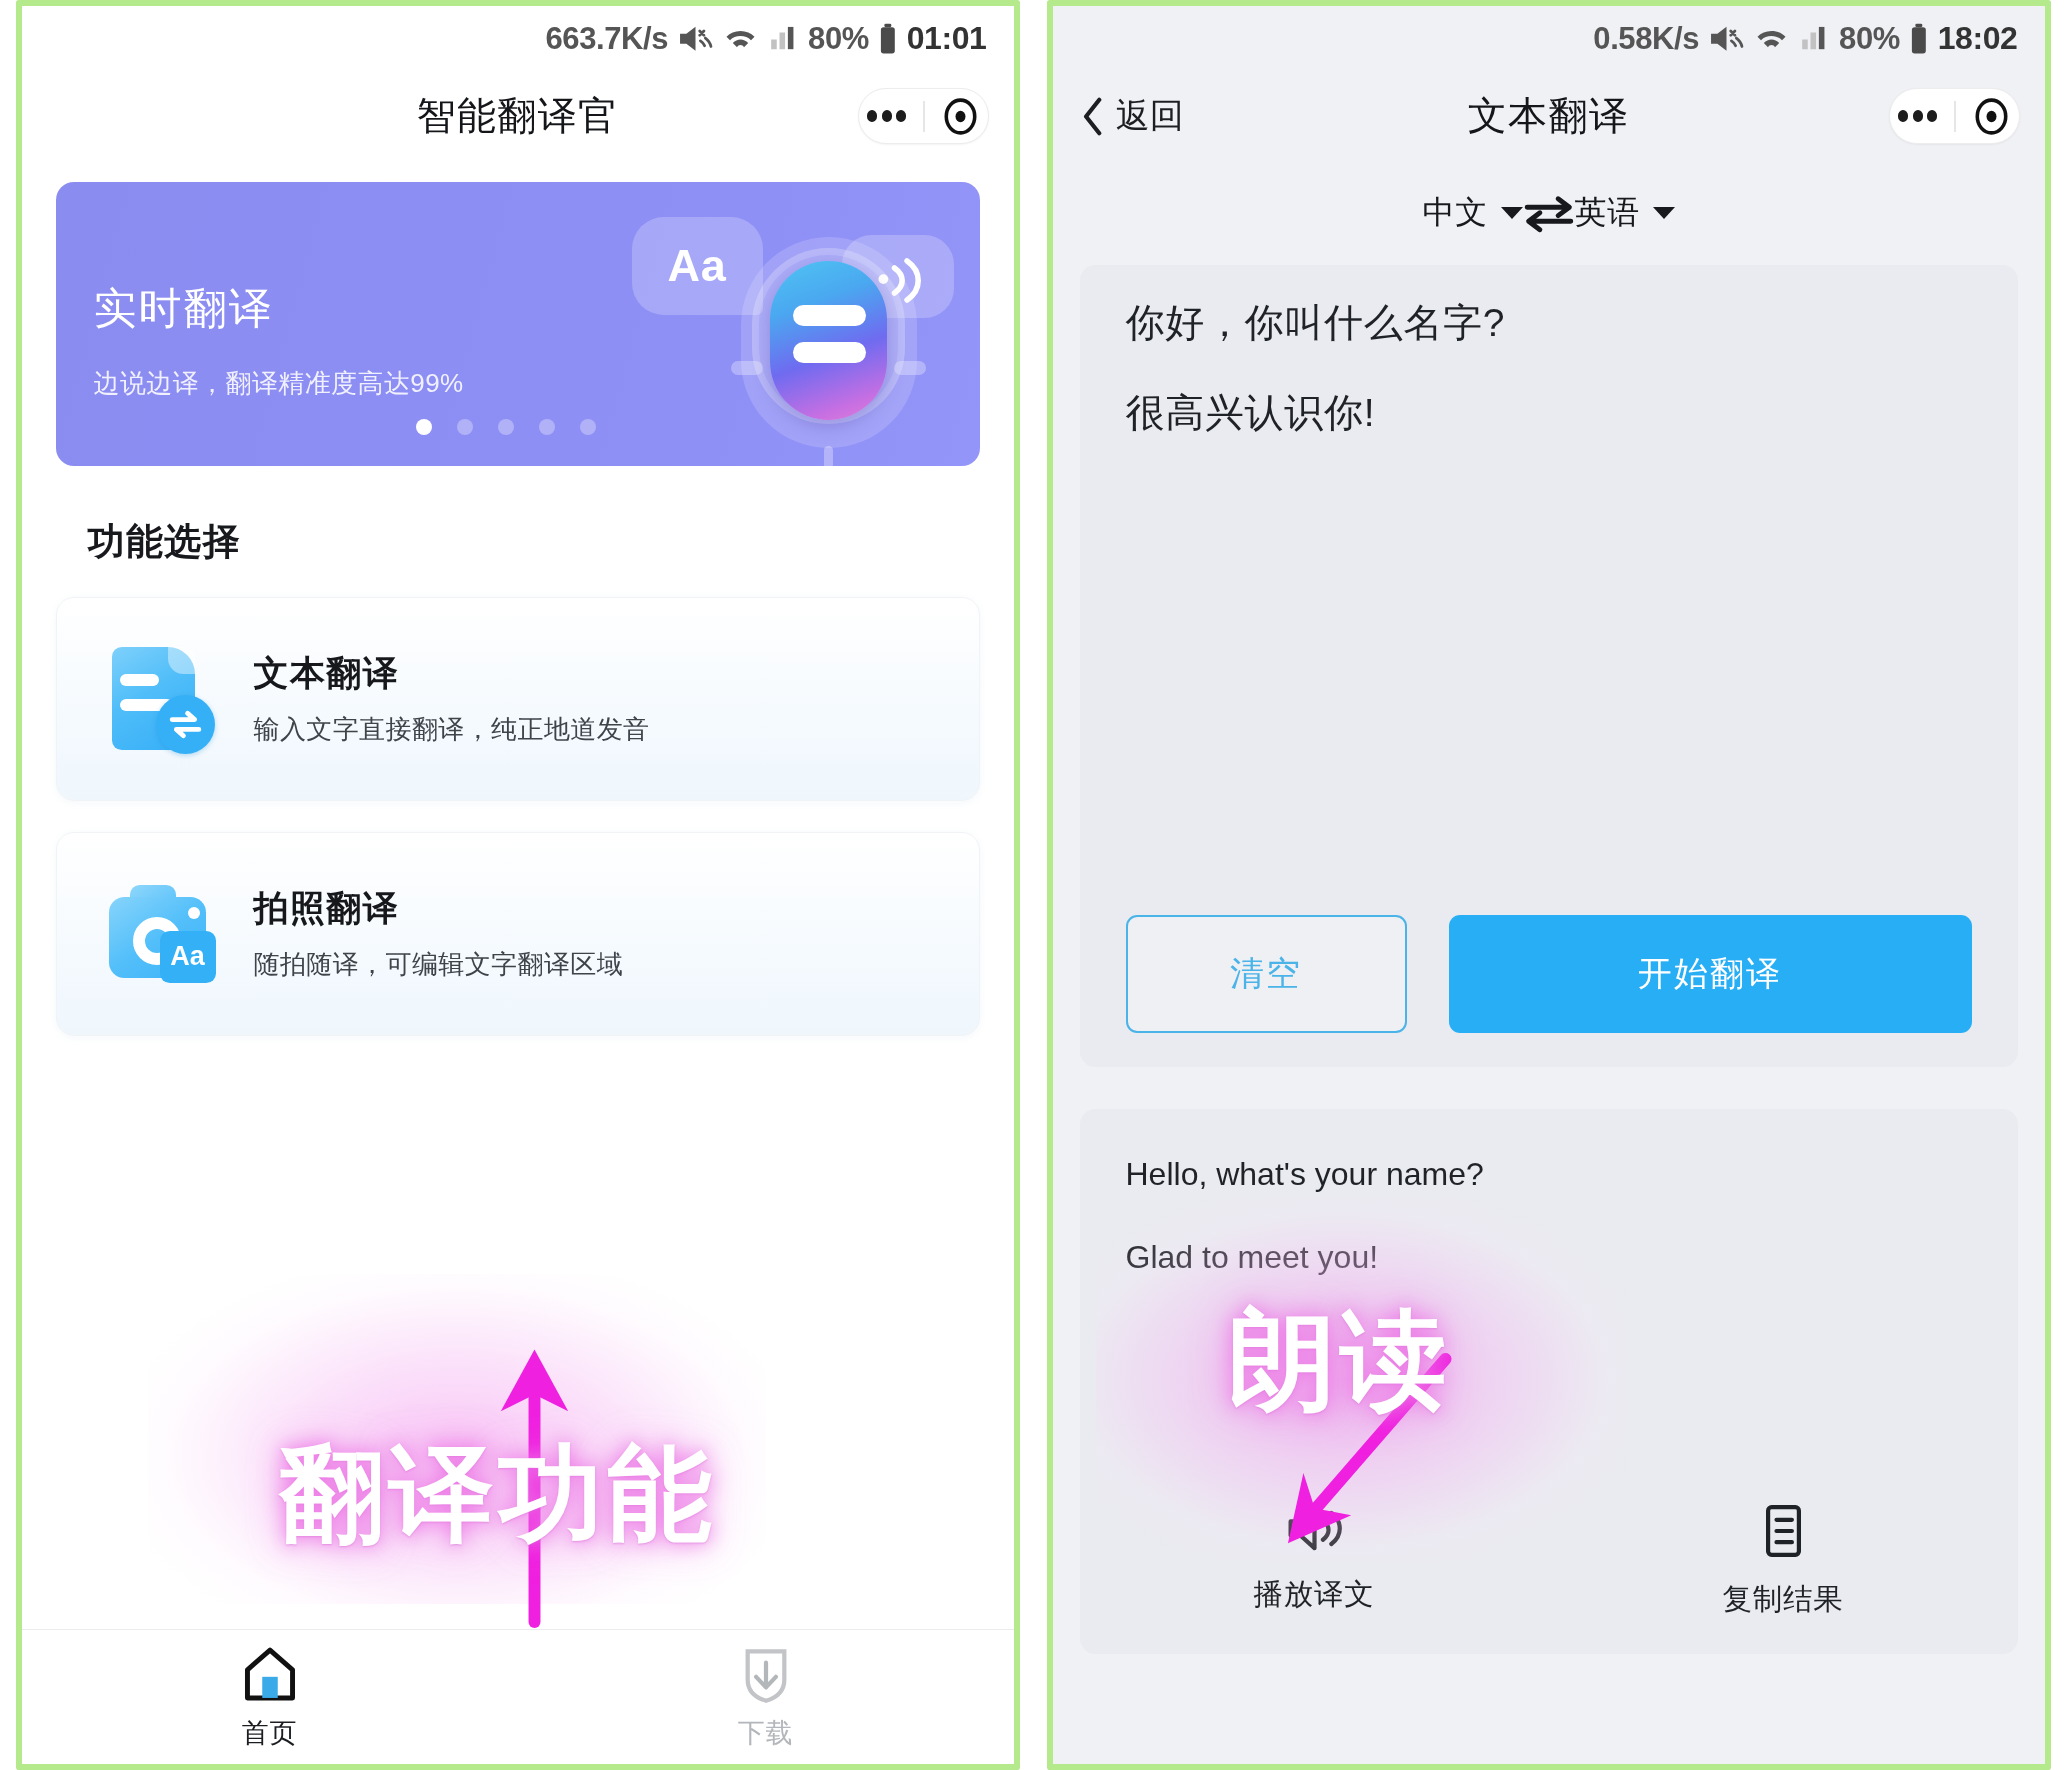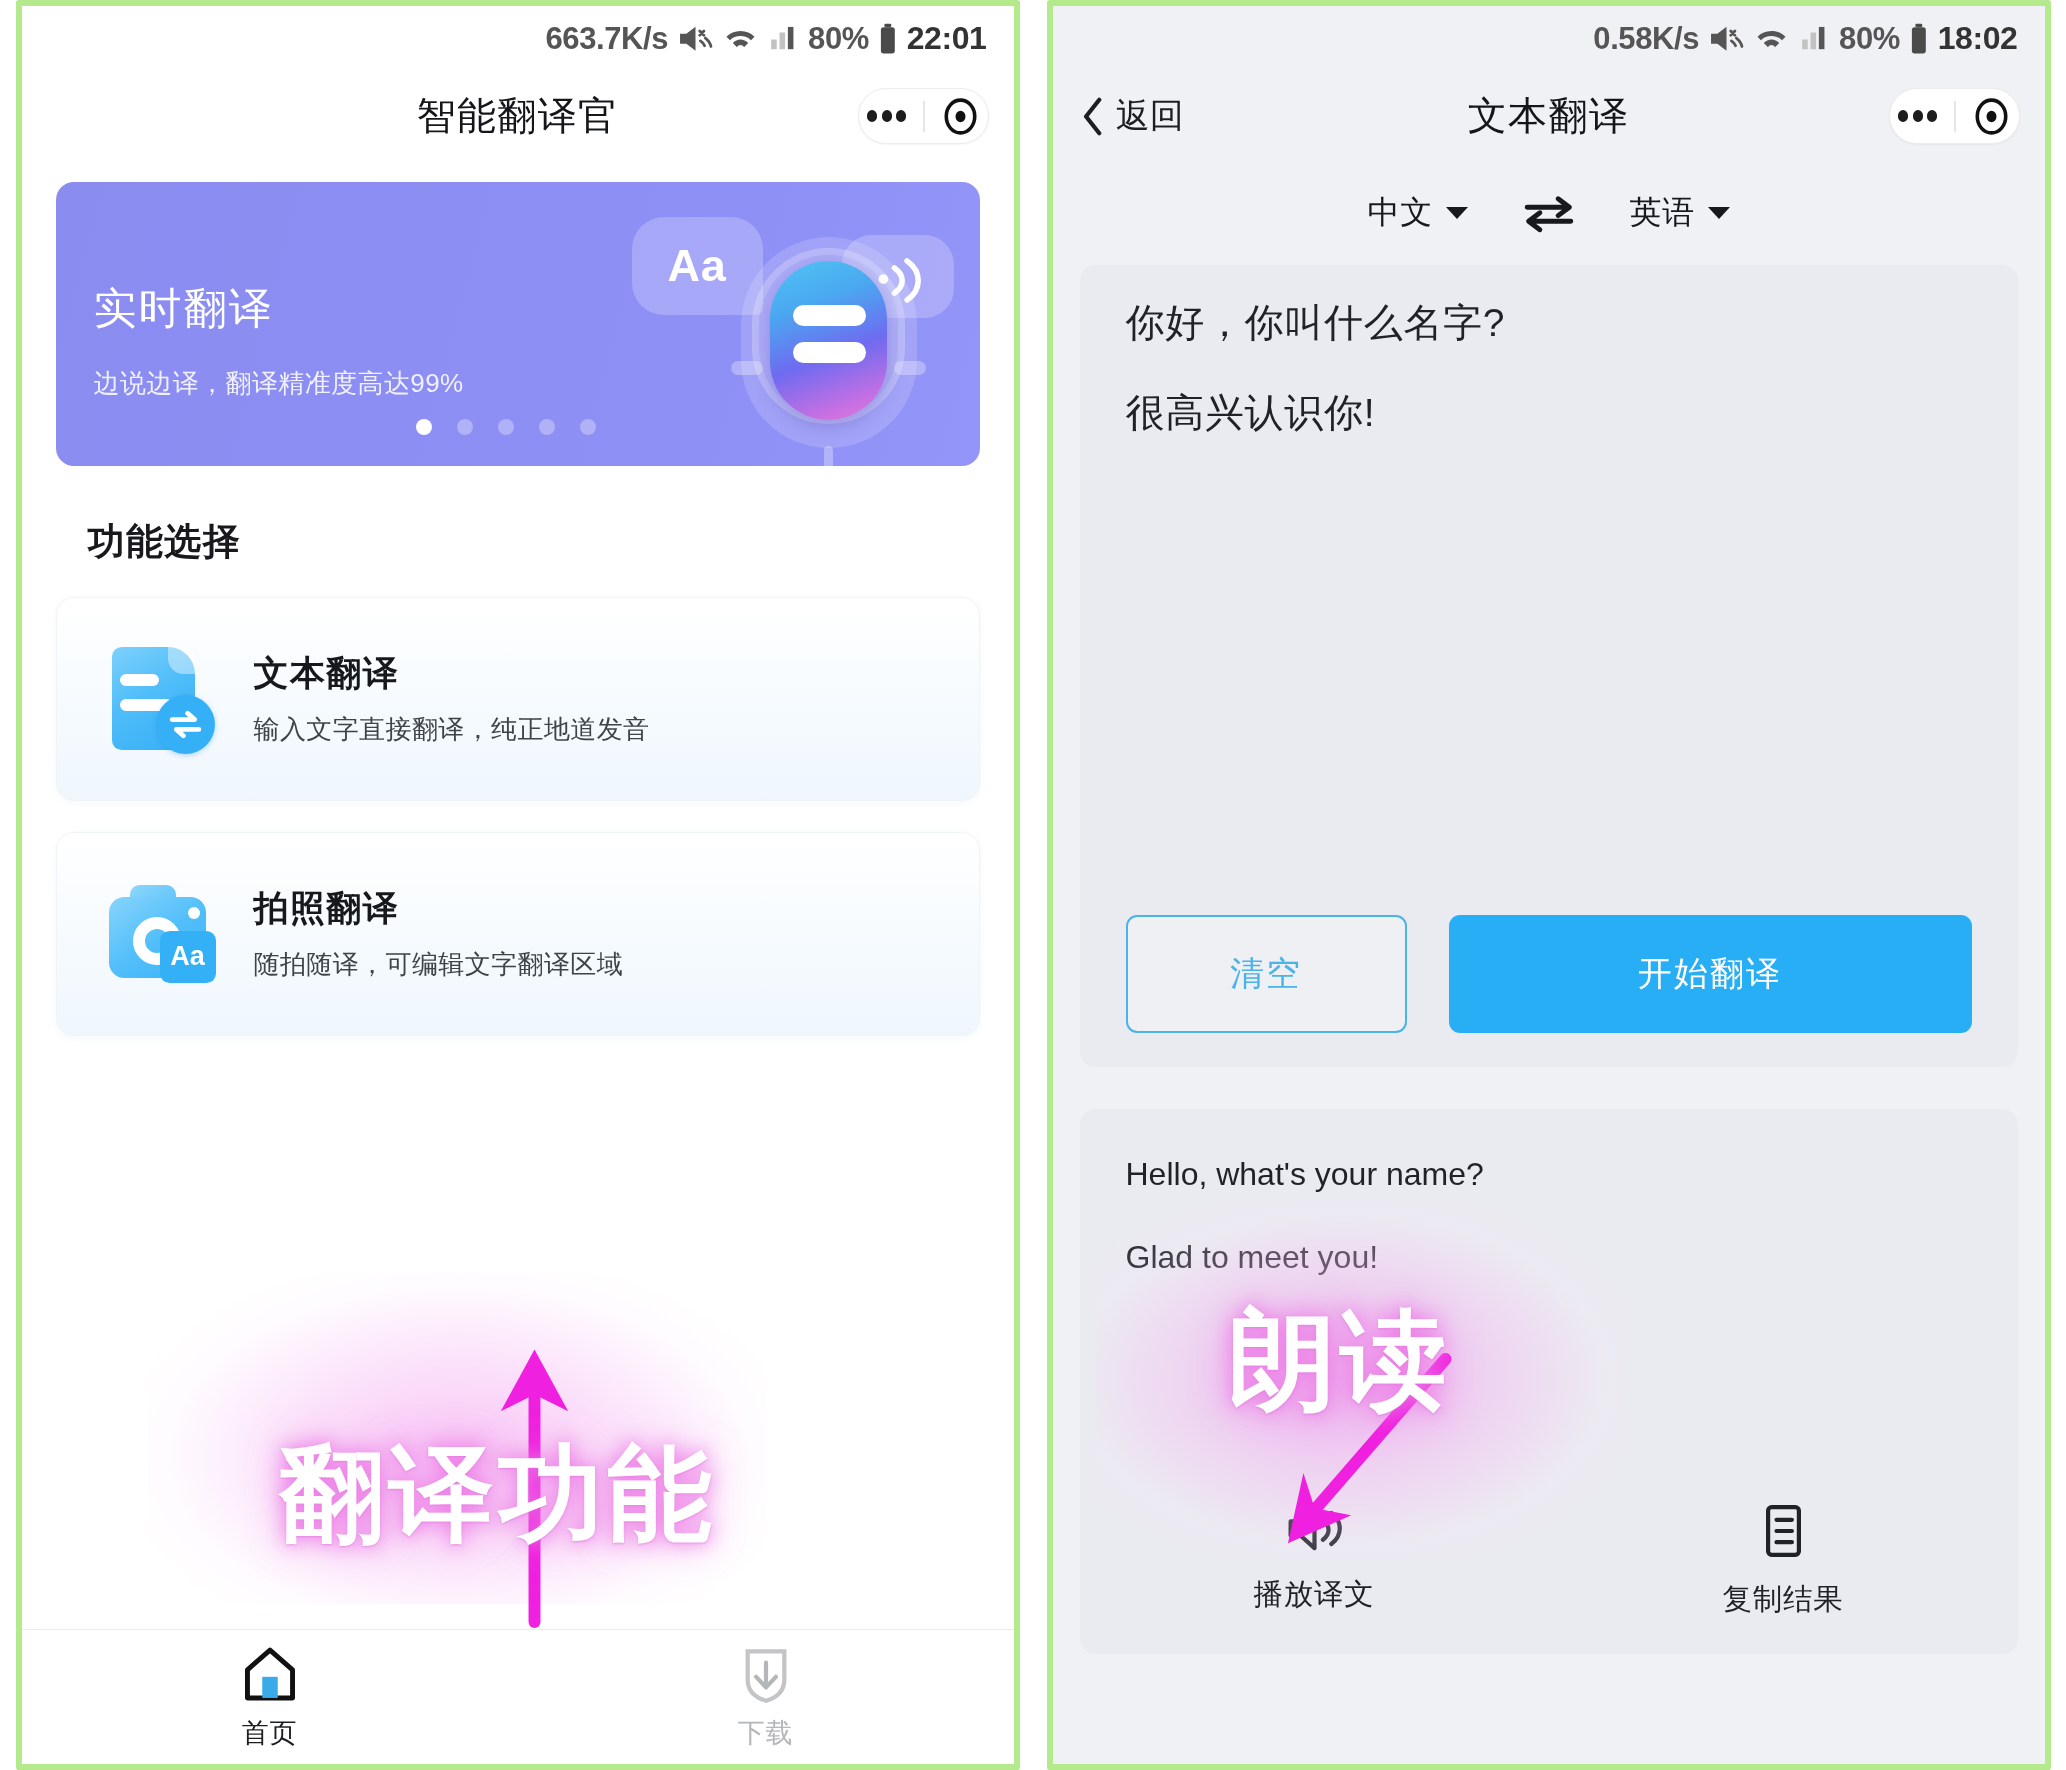"22:01" span.clock { text: 22:01 -> 01:01 }
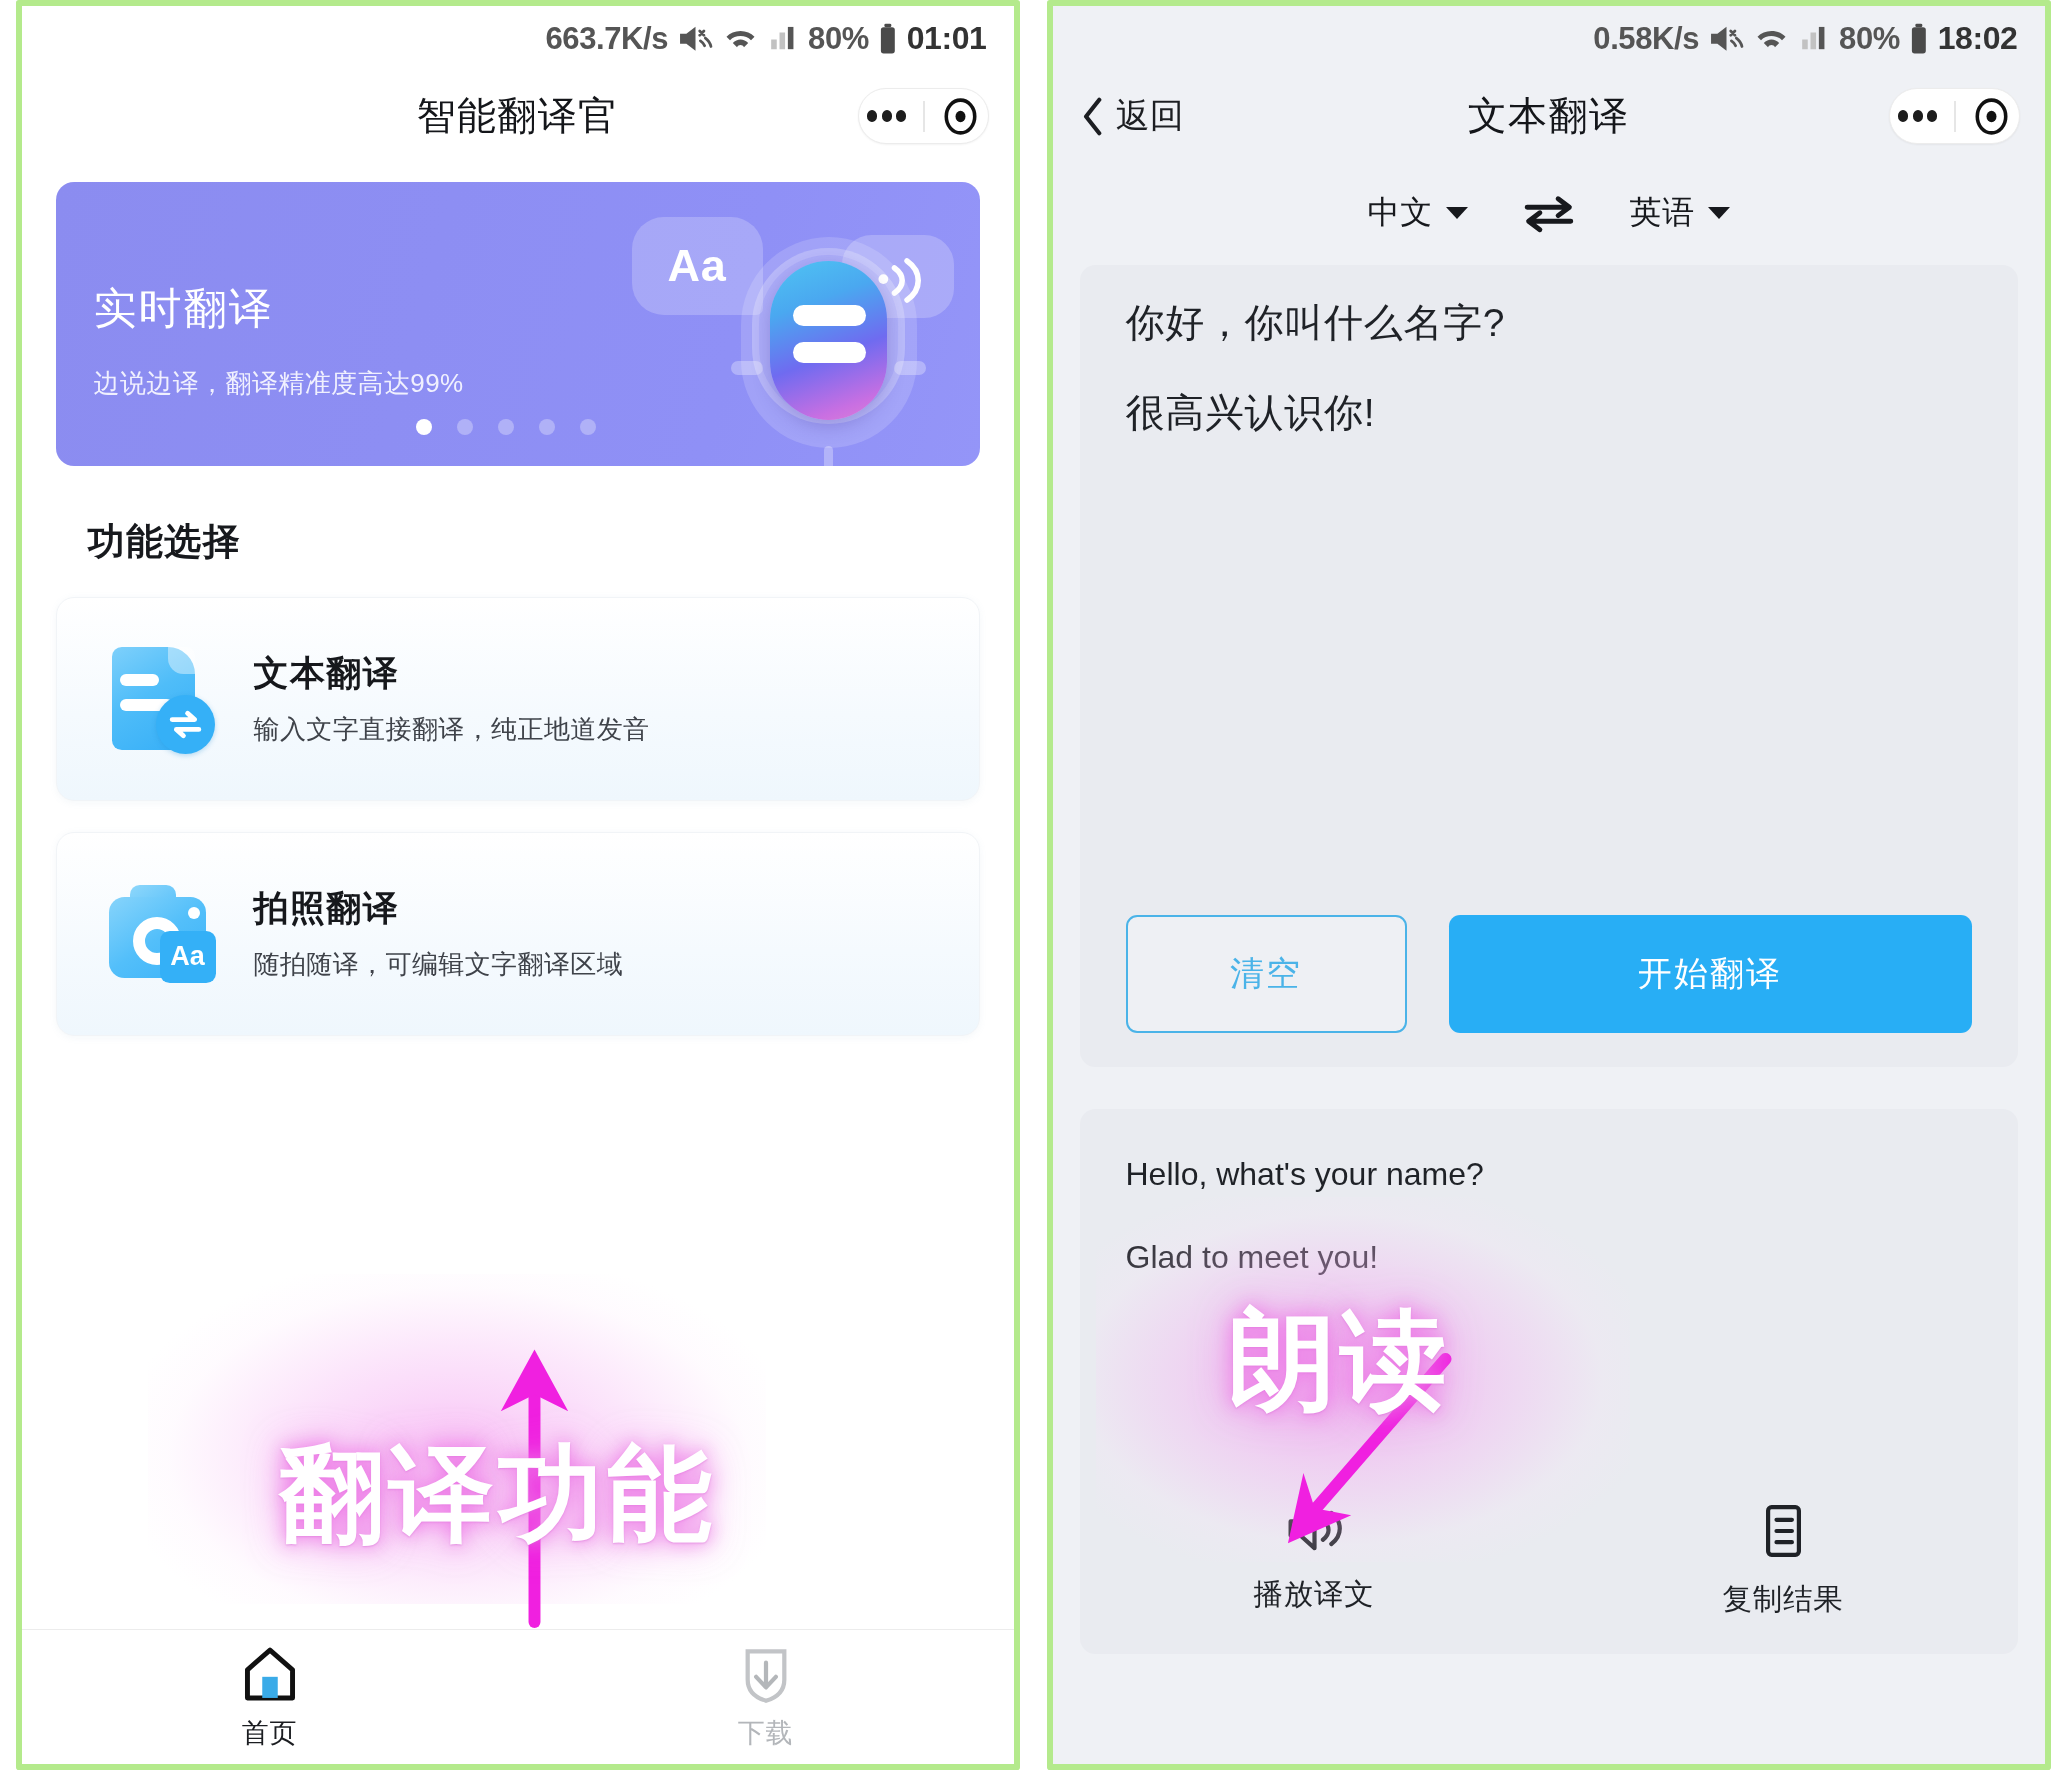"中文" .lang-row { gap: 55px -> none }
